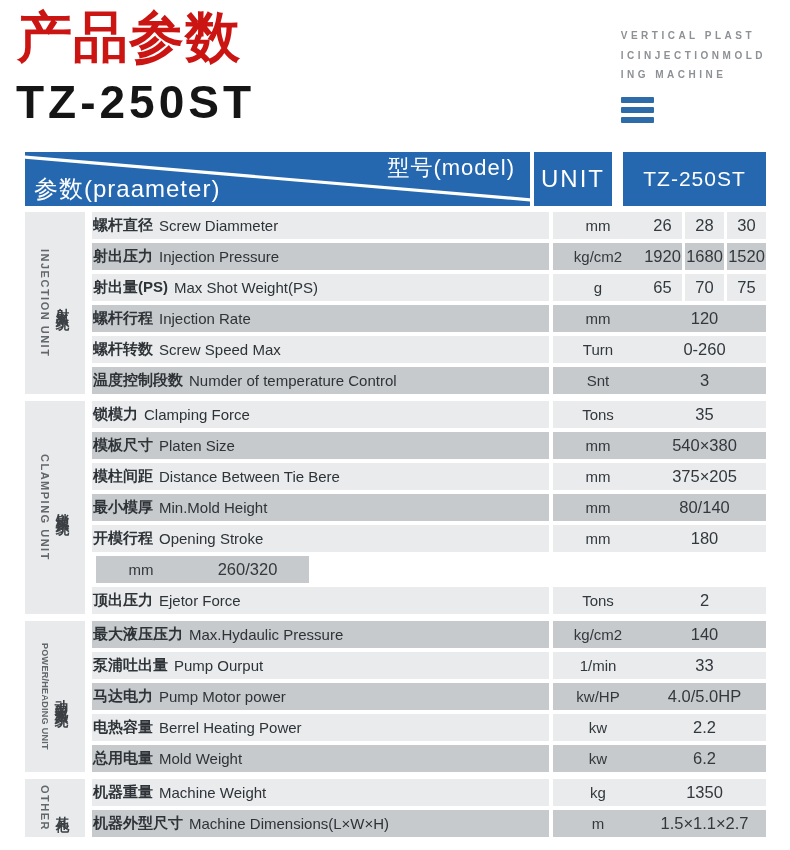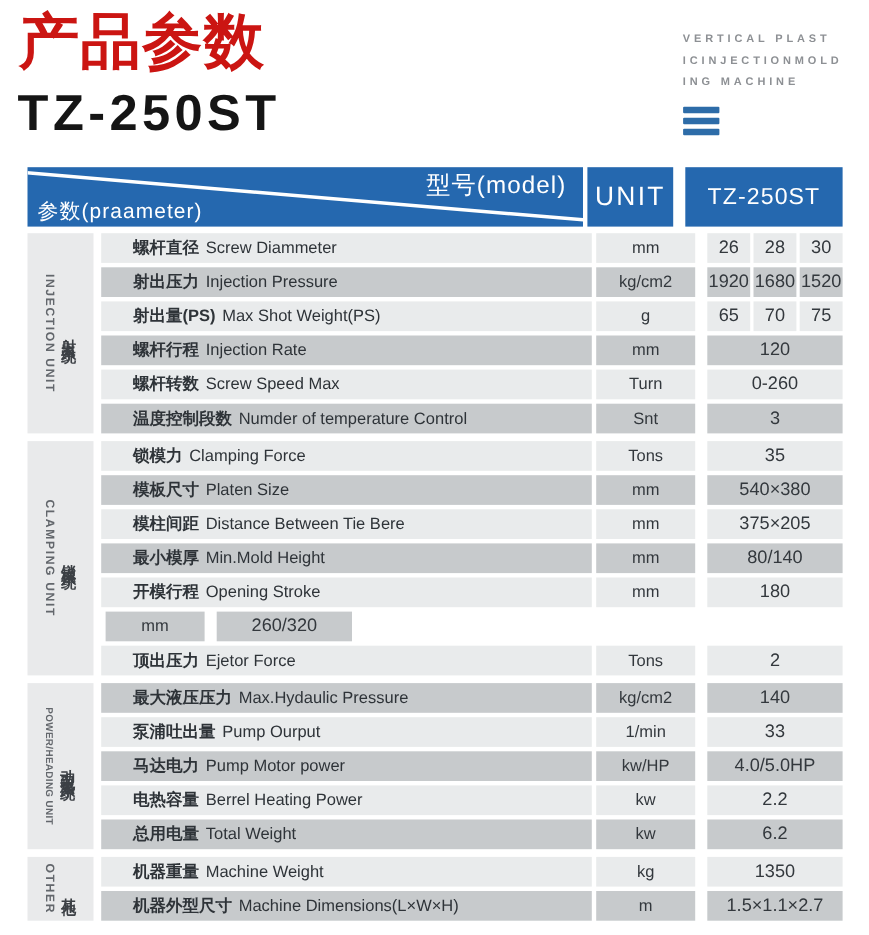"参数(praameter)" .param-label { font-size: 19px -> 24px }
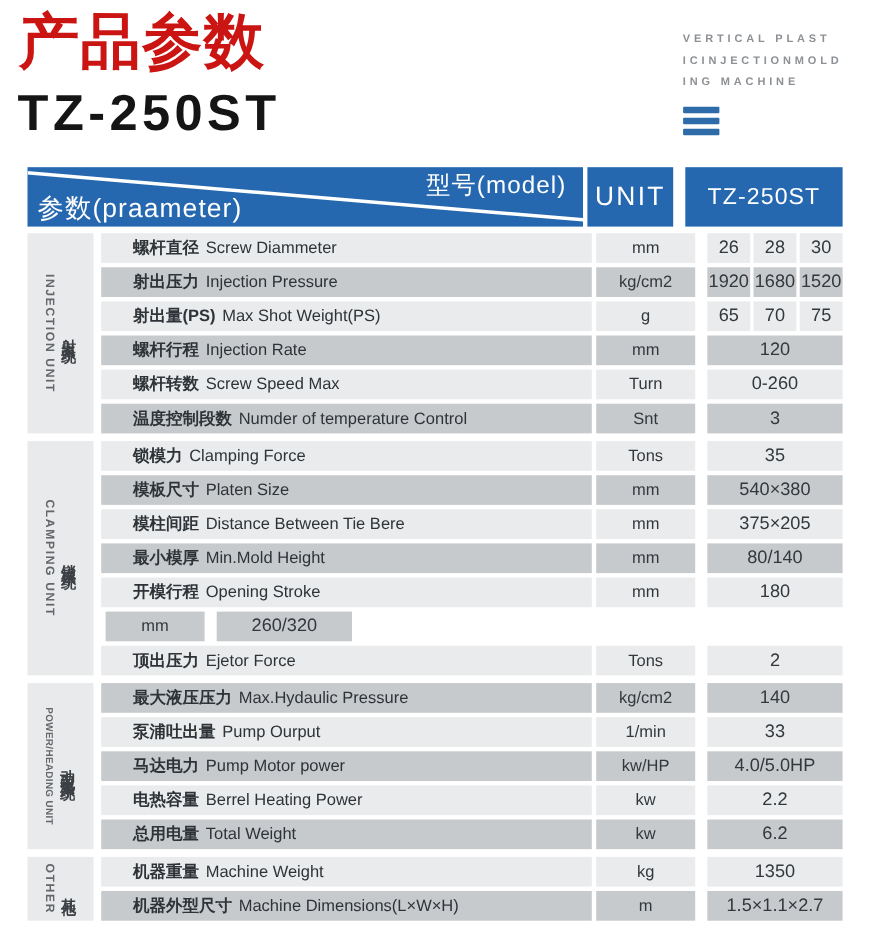"螺杆直径" .label { padding-left: 29px -> 1px }
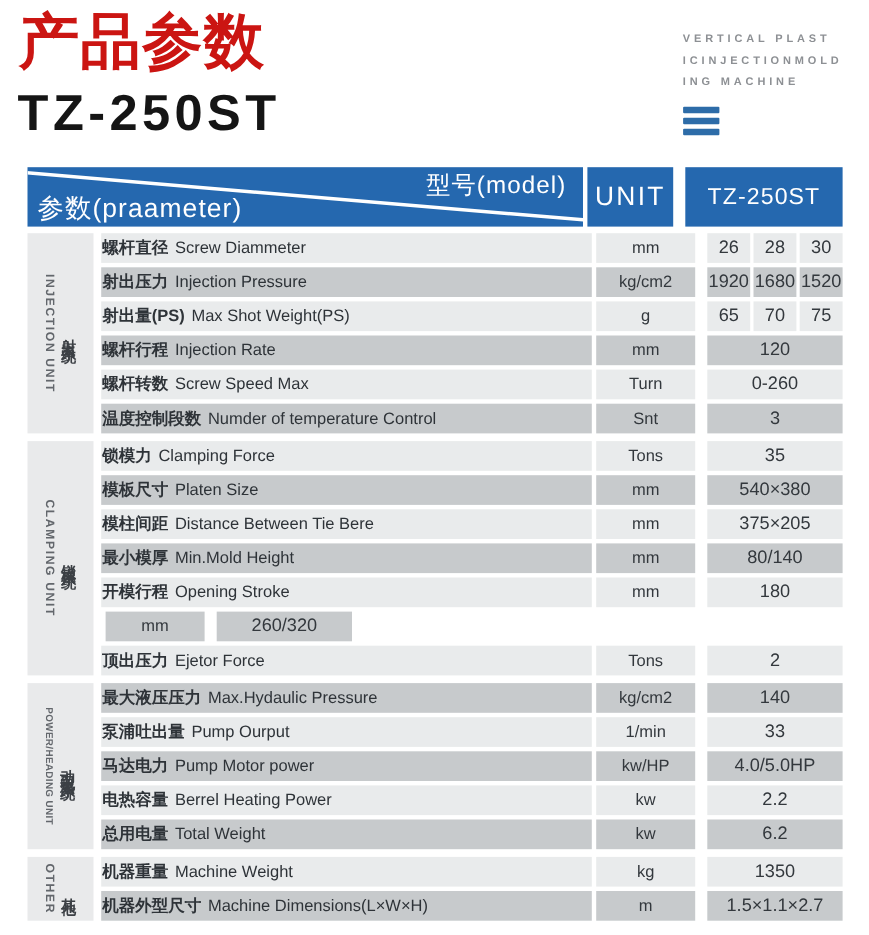"26" .value { margin-left: 11px -> none }
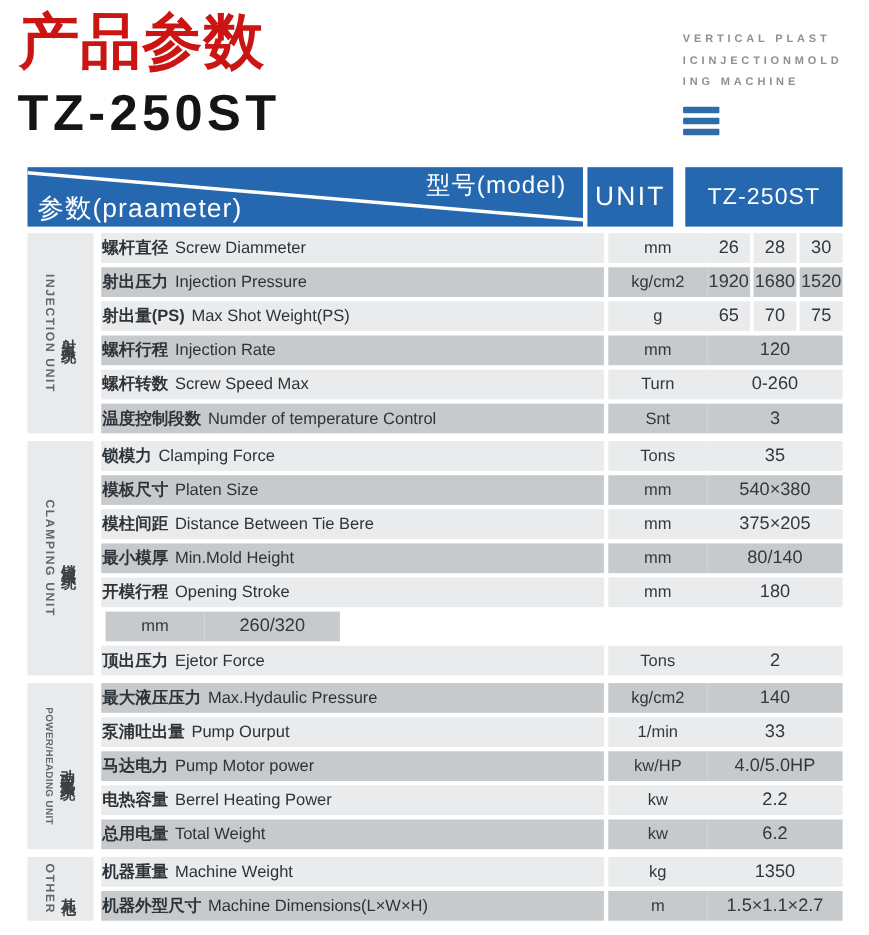"Total Weight" span.en { text: Total -> Mold }
